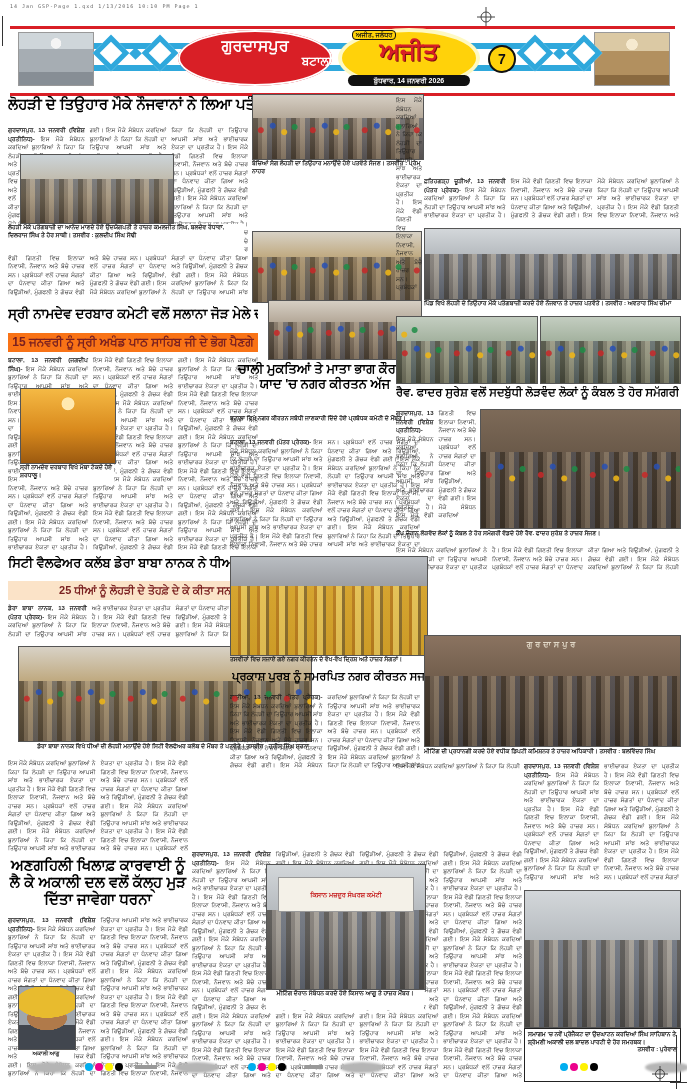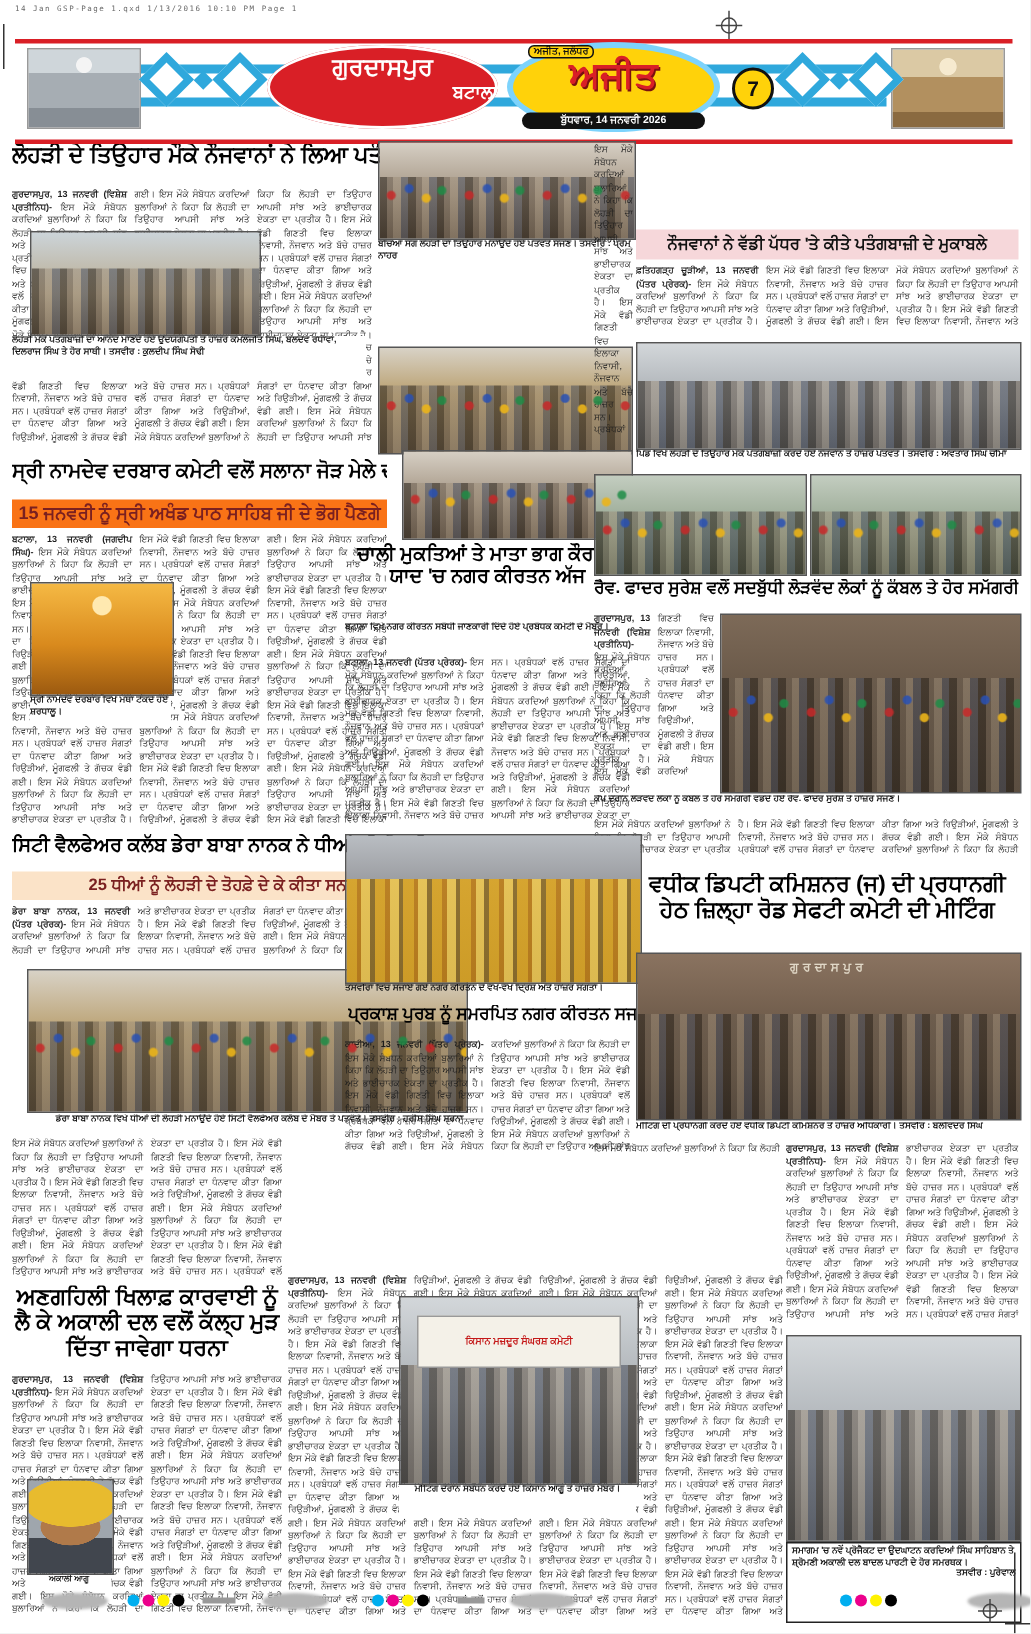"ਅਜੀਤ" .ajit-oval { background: #7dd3fc -> #fef9c3 }
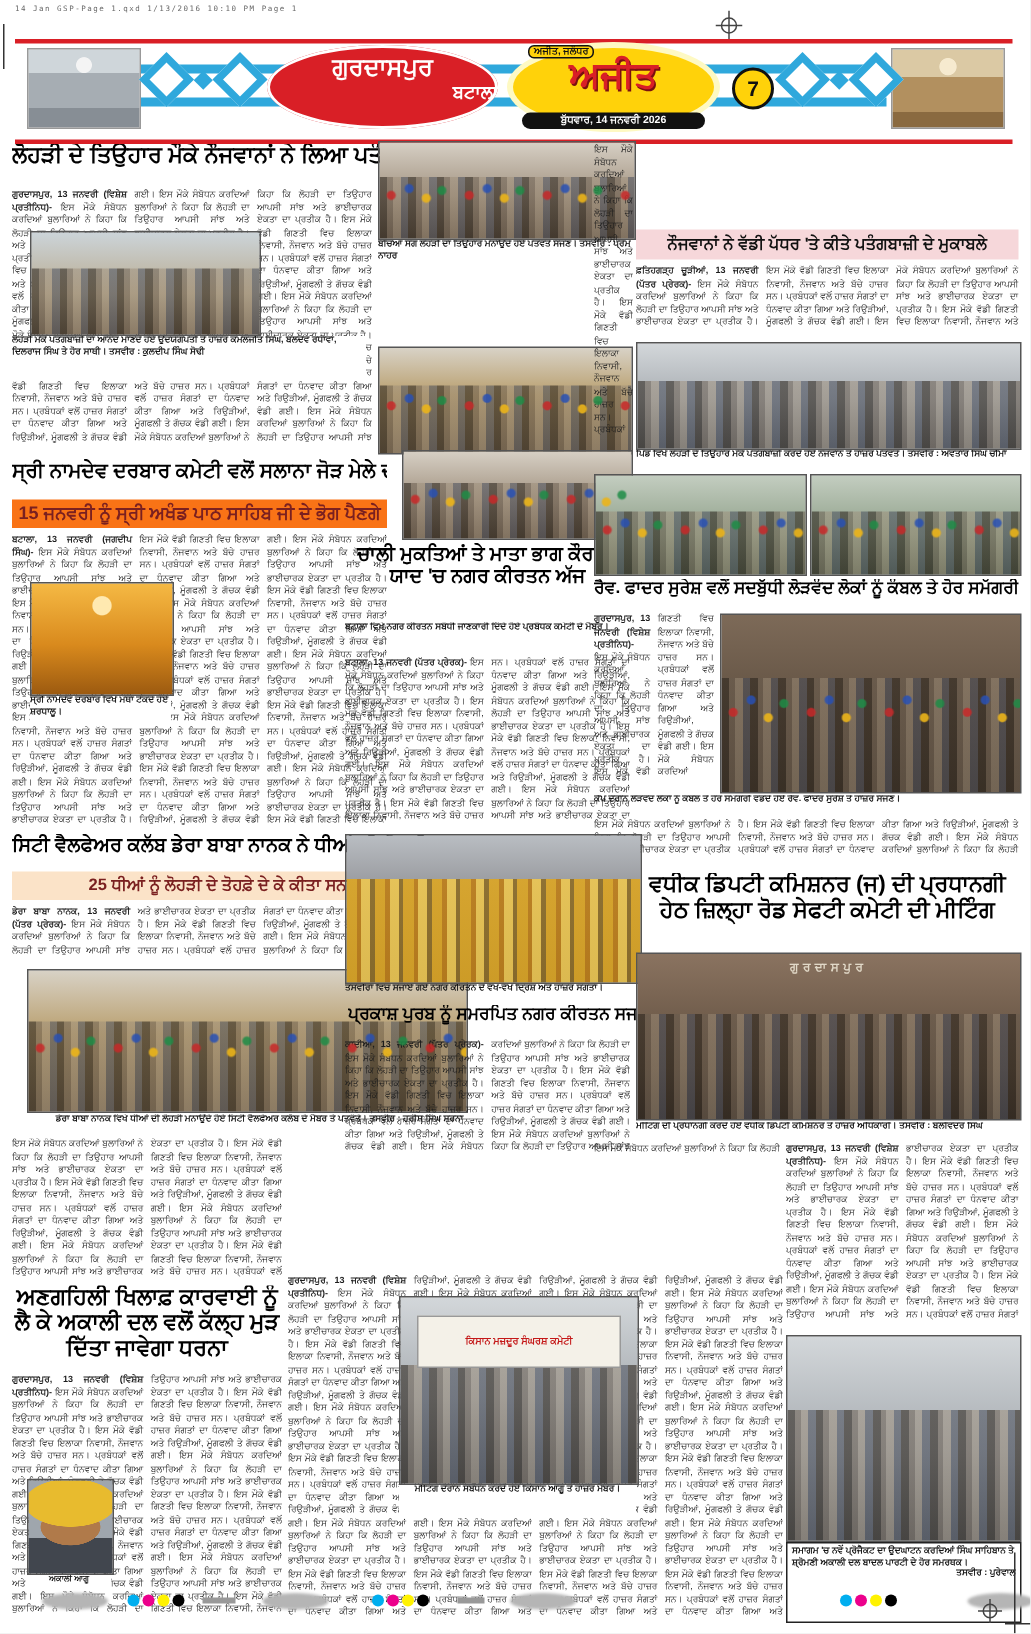"ਨੌਜਵਾਨਾਂ ਨੇ ਵੱਡੀ ਪੱਧਰ 'ਤੇ" div.abs { html: <div>ਨੌਜਵਾਨਾਂ ਨੇ ਵੱਡੀ ਪੱਧਰ 'ਤੇ ਕੀਤੇ ਪਤੰਗਬਾਜ਼ੀ ਦੇ ਮੁਕਾਬਲੇ</div> -> none }
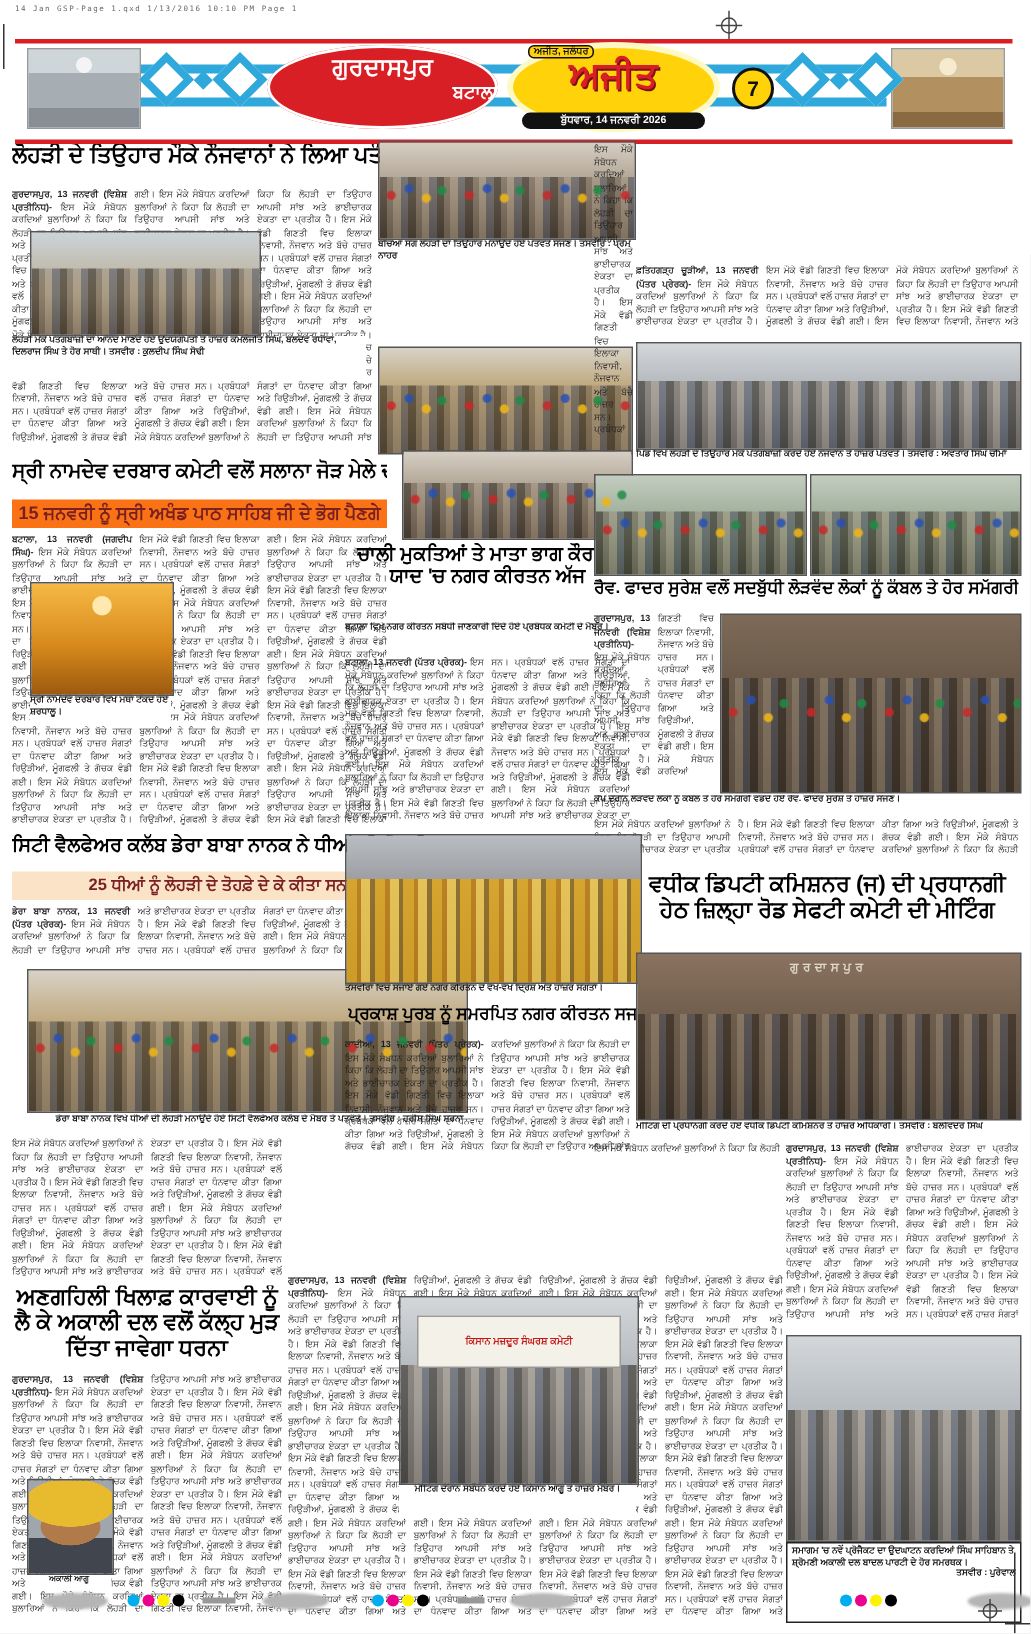"ਵਧੀਕ ਡਿਪਟੀ ਕਮਿਸ਼ਨਰ (ਜ) ਦੀ" div.abs { html: <div>ਵਧੀਕ ਡਿਪਟੀ ਕਮਿਸ਼ਨਰ (ਜ) ਦੀ ਪ੍ਰਧਾਨਗੀ ਹੇਠ ਜ਼ਿਲ੍ਹਾ ਰੋਡ ਸੇਫਟੀ ਕਮੇਟੀ ਦੀ ਮੀਟਿੰਗ</div> -> none }
